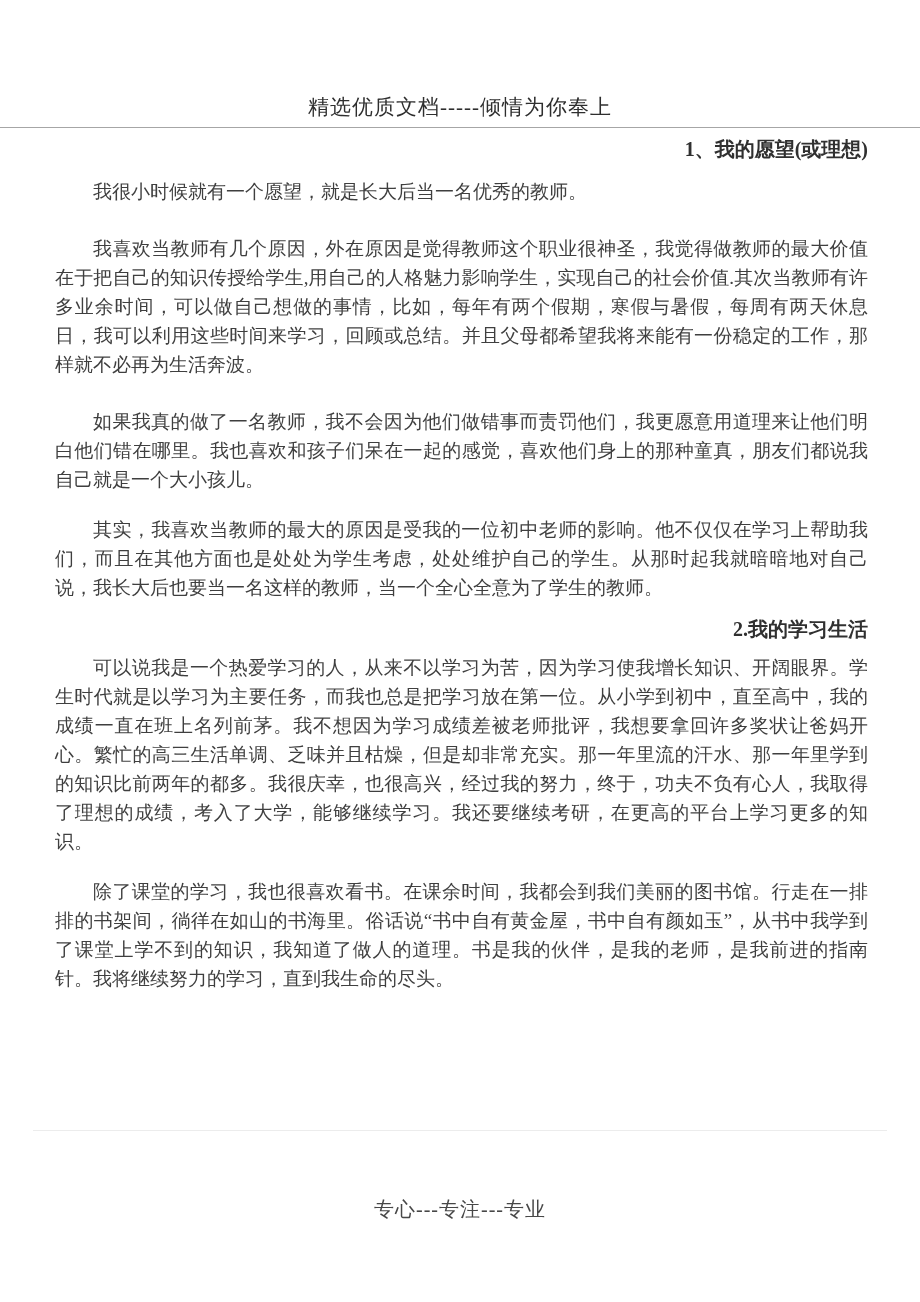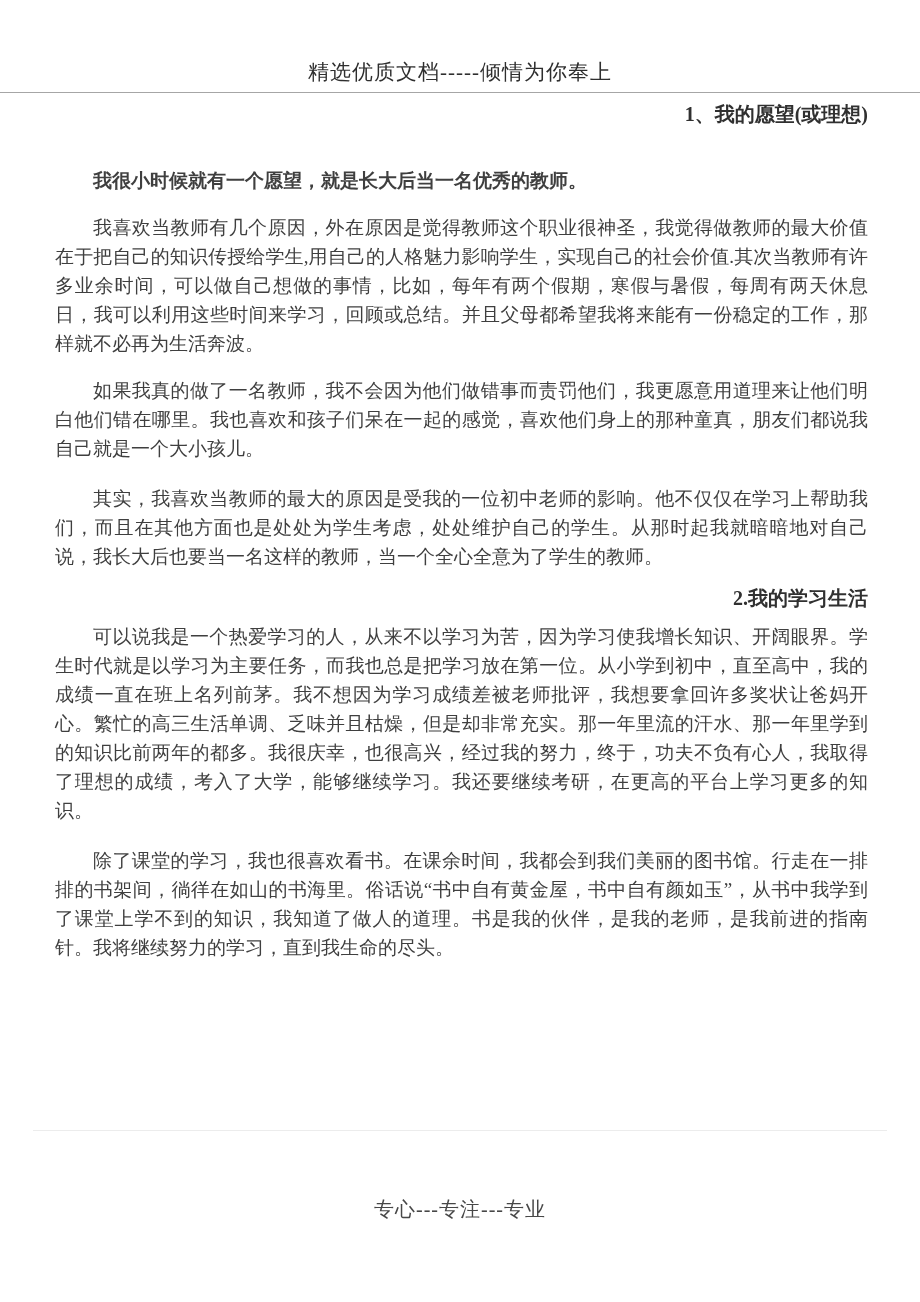"精选优质文档-----倾情为你奉上" .doc-header { padding-top: 59px -> 94px }
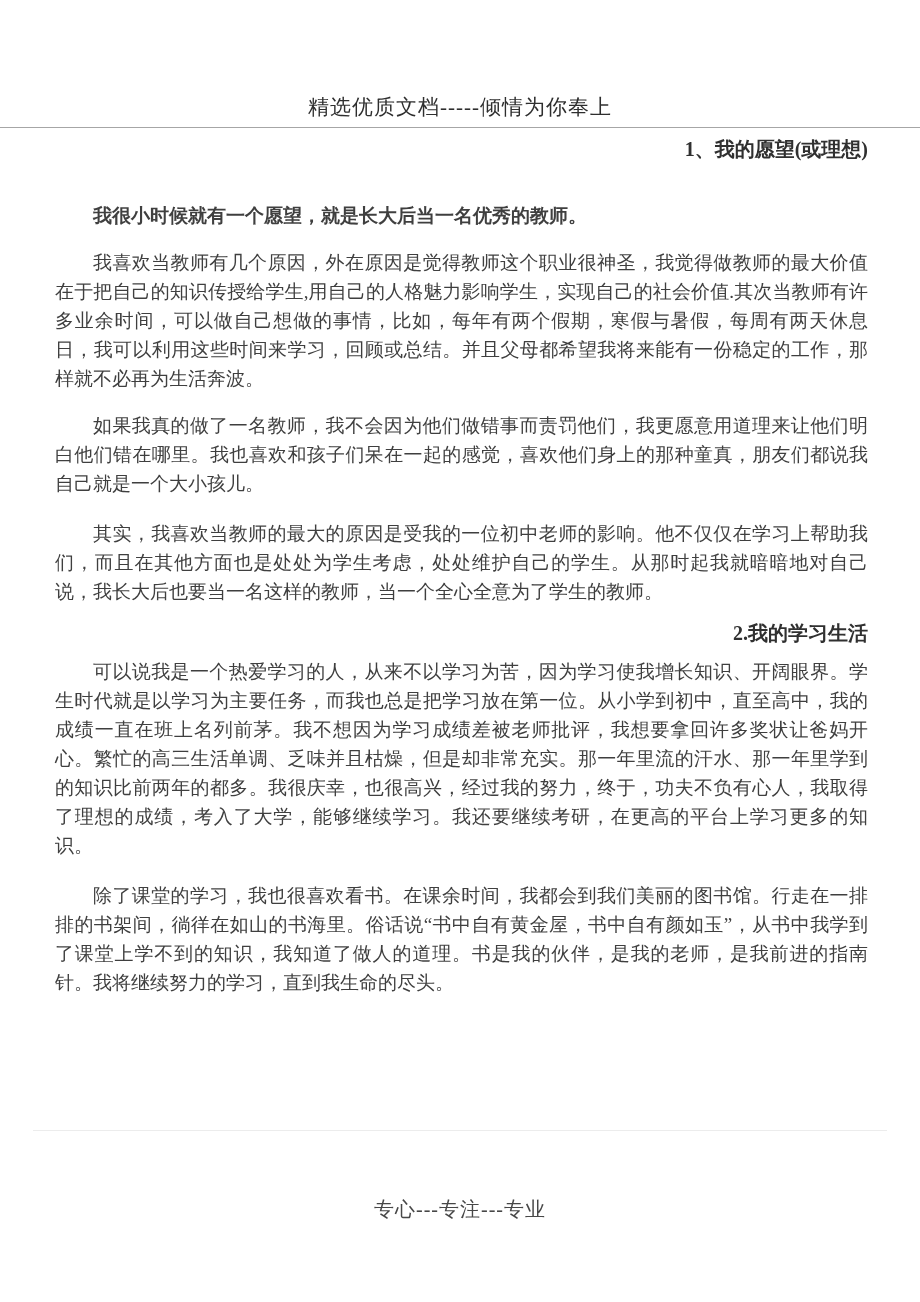"我很小时候就有一个愿望，就是长大后当一名优秀的教师。" .mt-26 { font-weight: bold -> none; margin-top: 40px -> 16px }
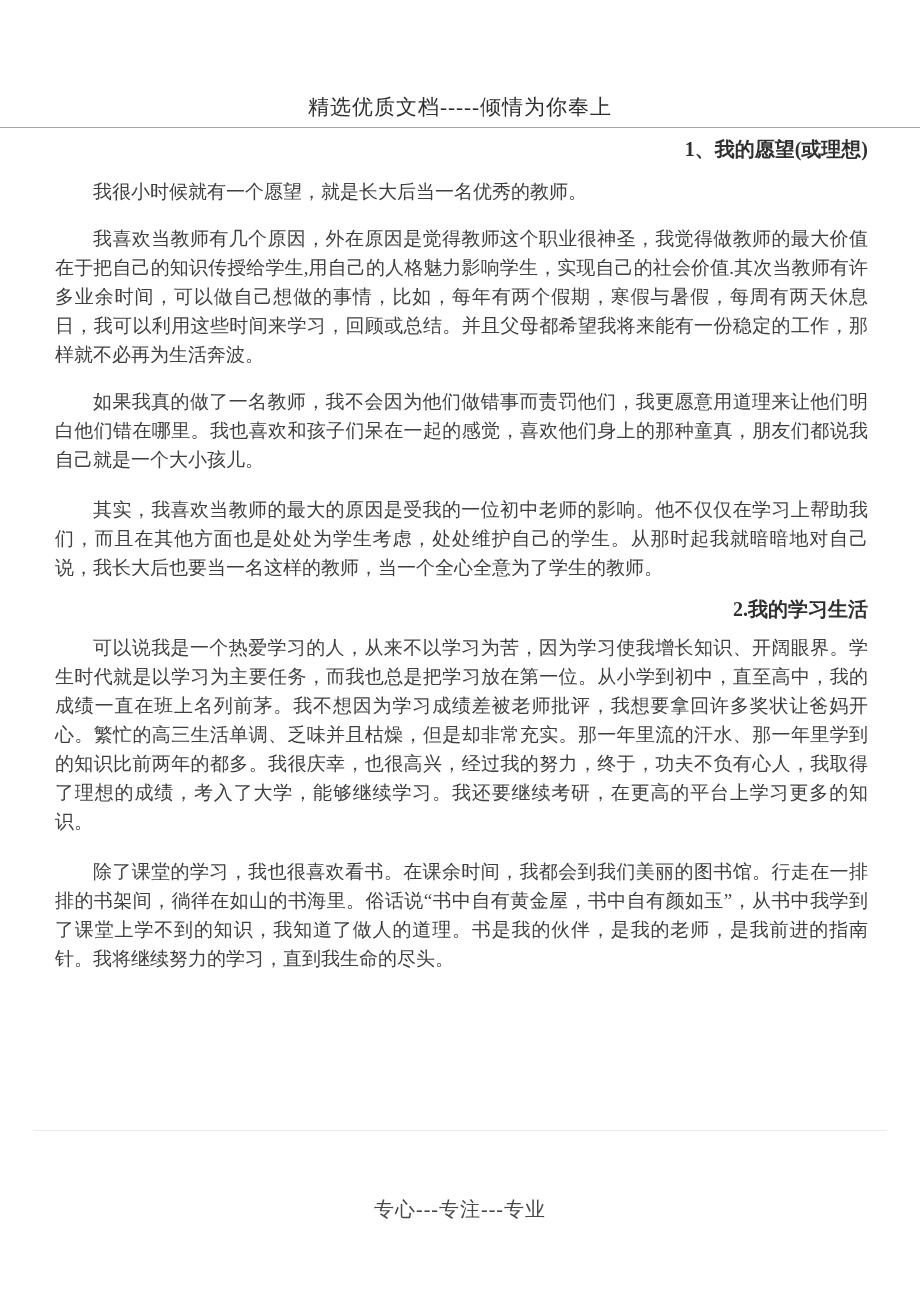"我喜欢当教师有几个原因，外在原因是觉得教师这个职业很神圣，我觉得做教师的最大价值" .mt-18 { margin-top: 18px -> 28px }
